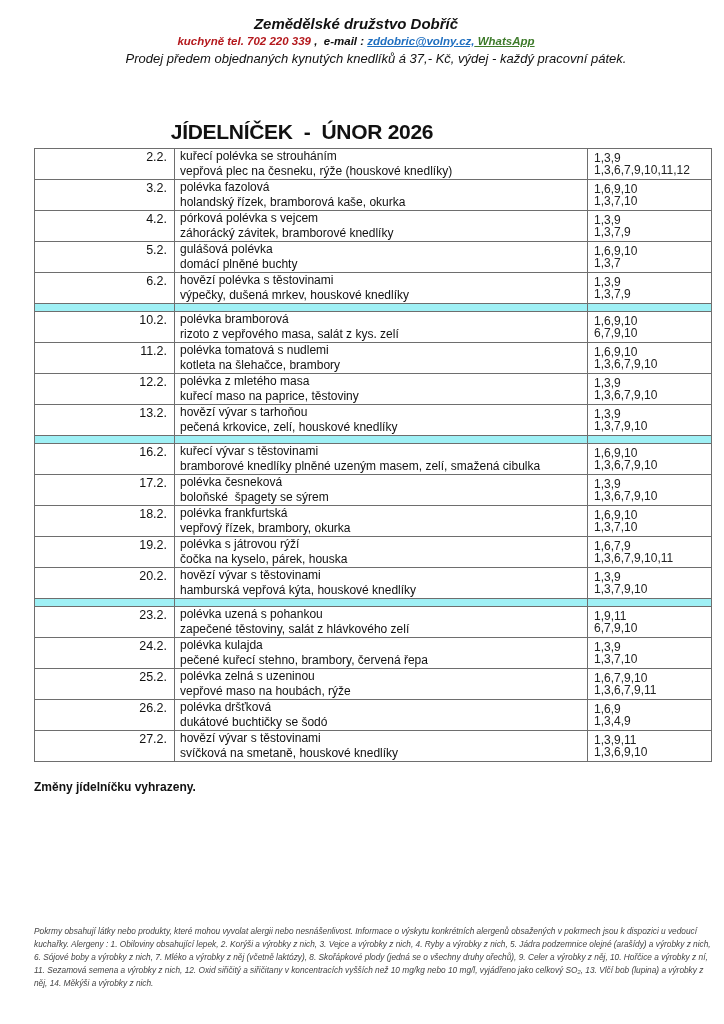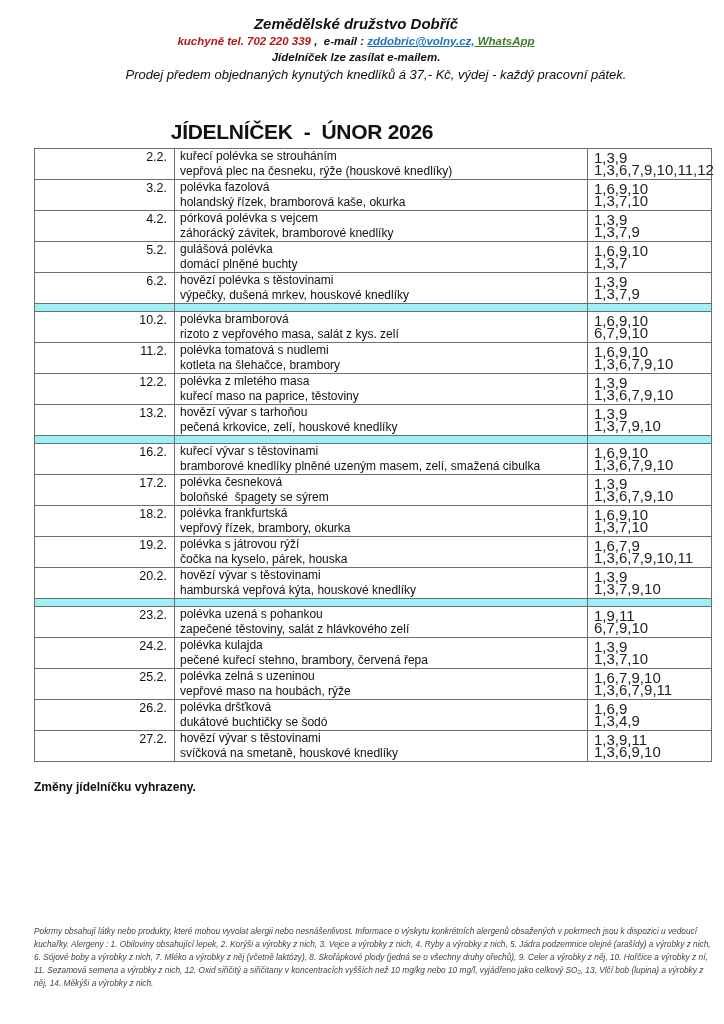"Jídelníček lze zasílat e-mailem." div.email-note { html: <div>Jídelníček lze zasílat e-mailem.</div> -> none }
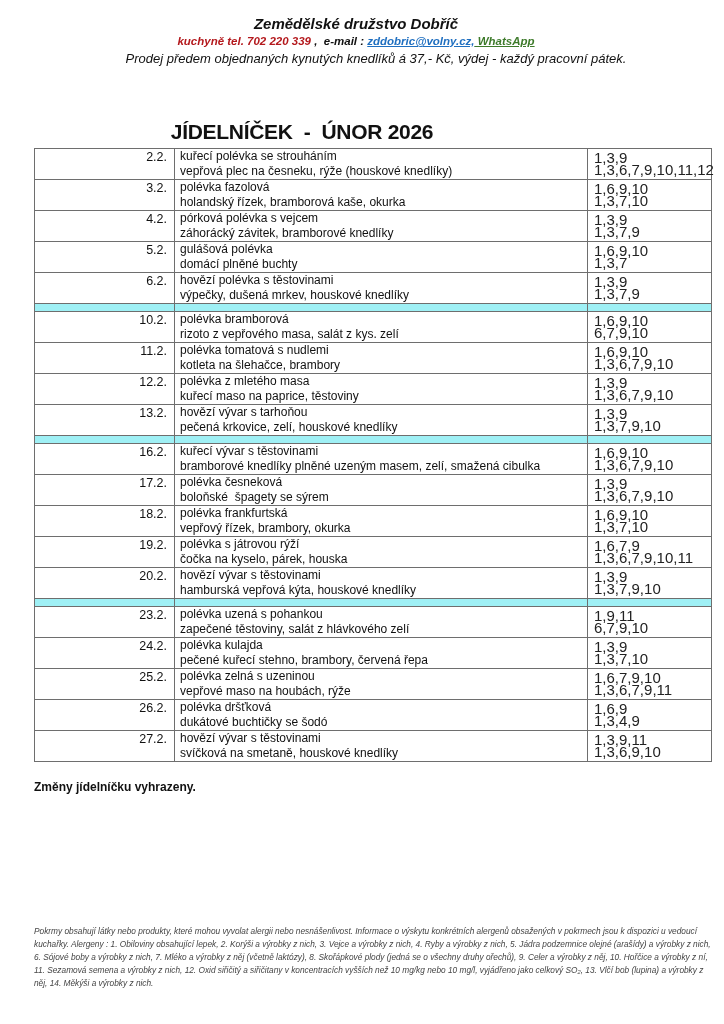"1,3,9" td.allergens { font-size: 15px -> 12px }
